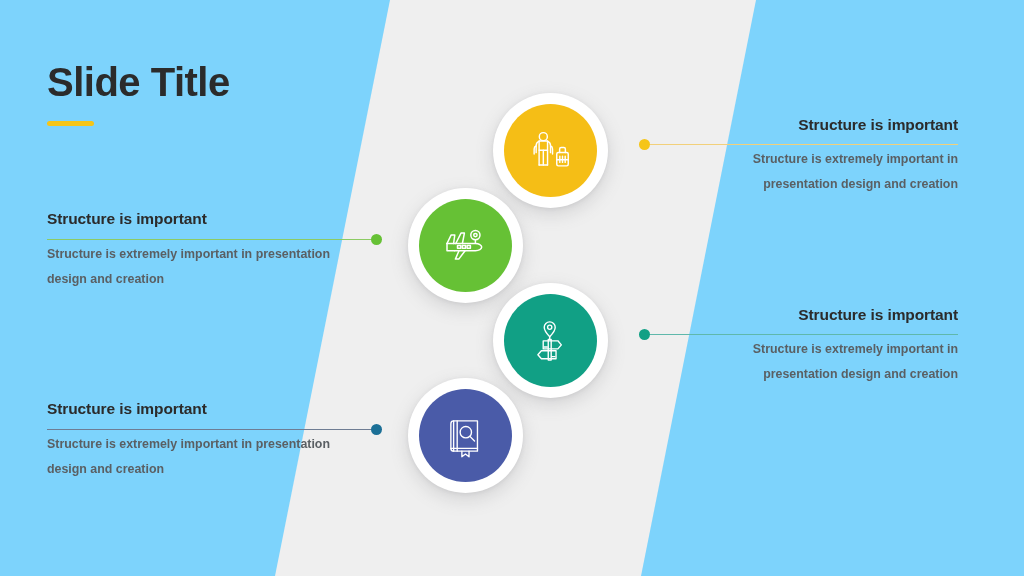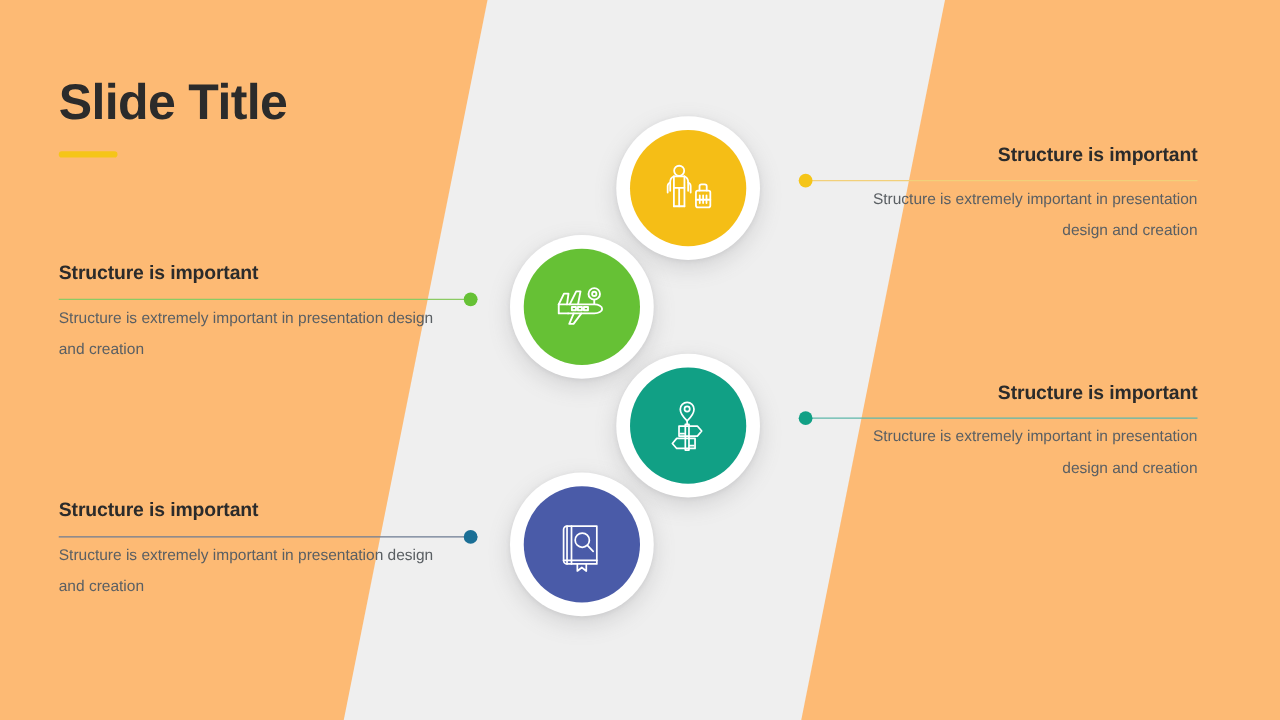"Slide Title" #slide { background: #fdba74 -> #7dd3fc }
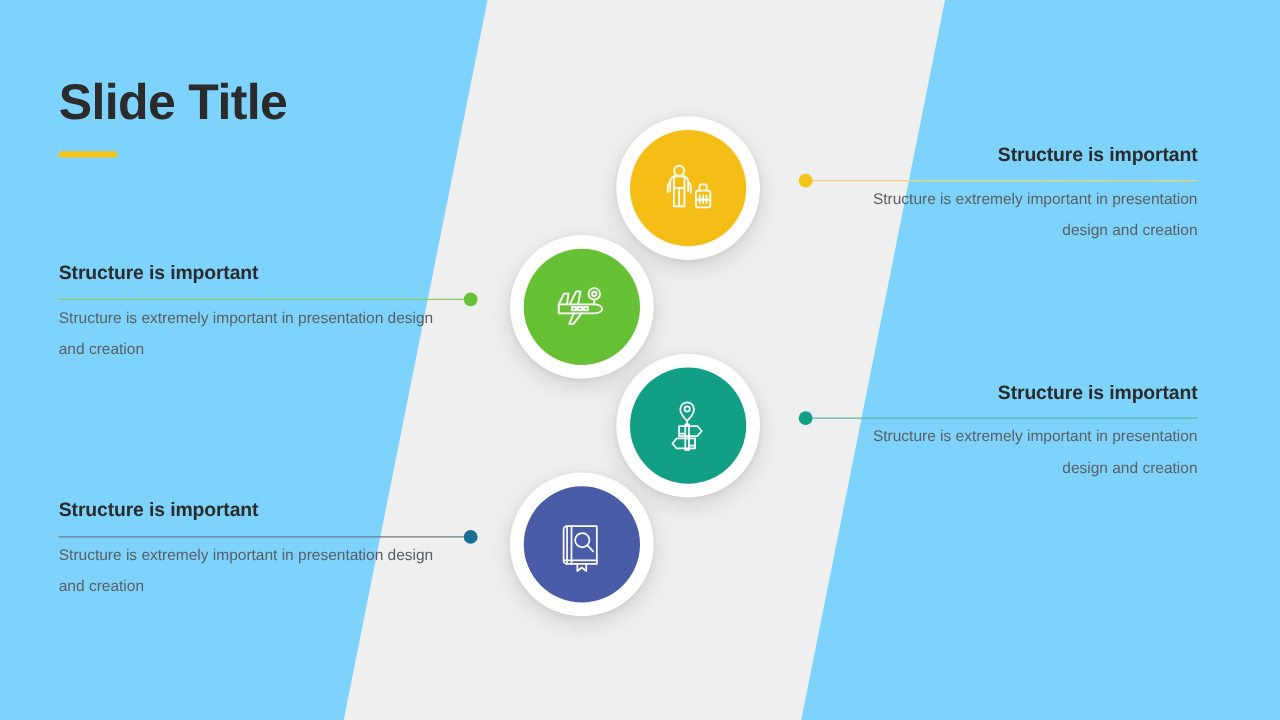"Structure is extremely important in" .t-body { font-weight: normal -> bold }
